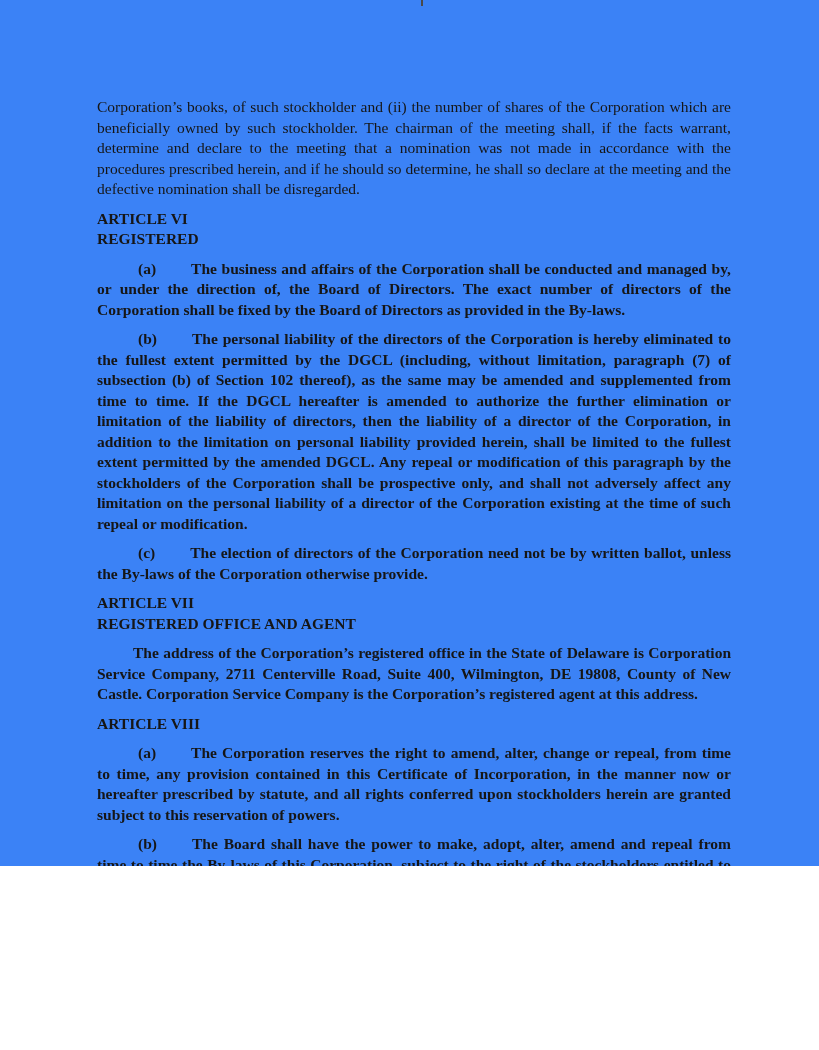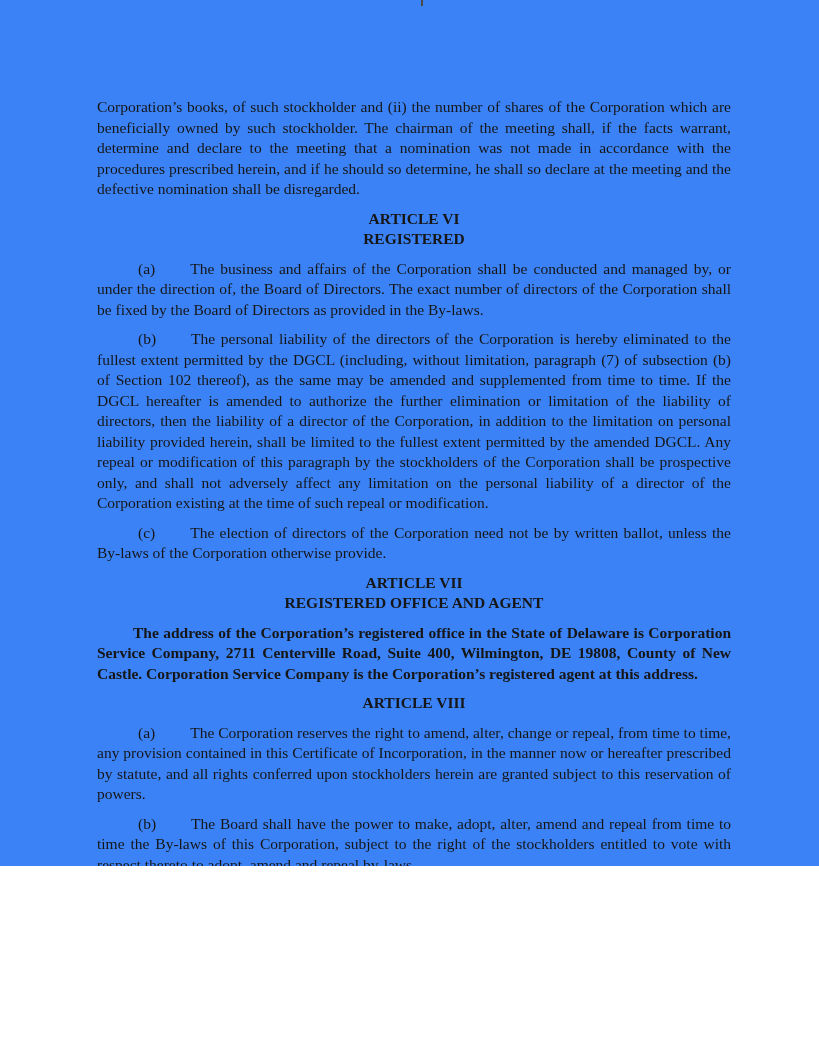"ARTICLE VI" .article-heading { text-align: center -> left }
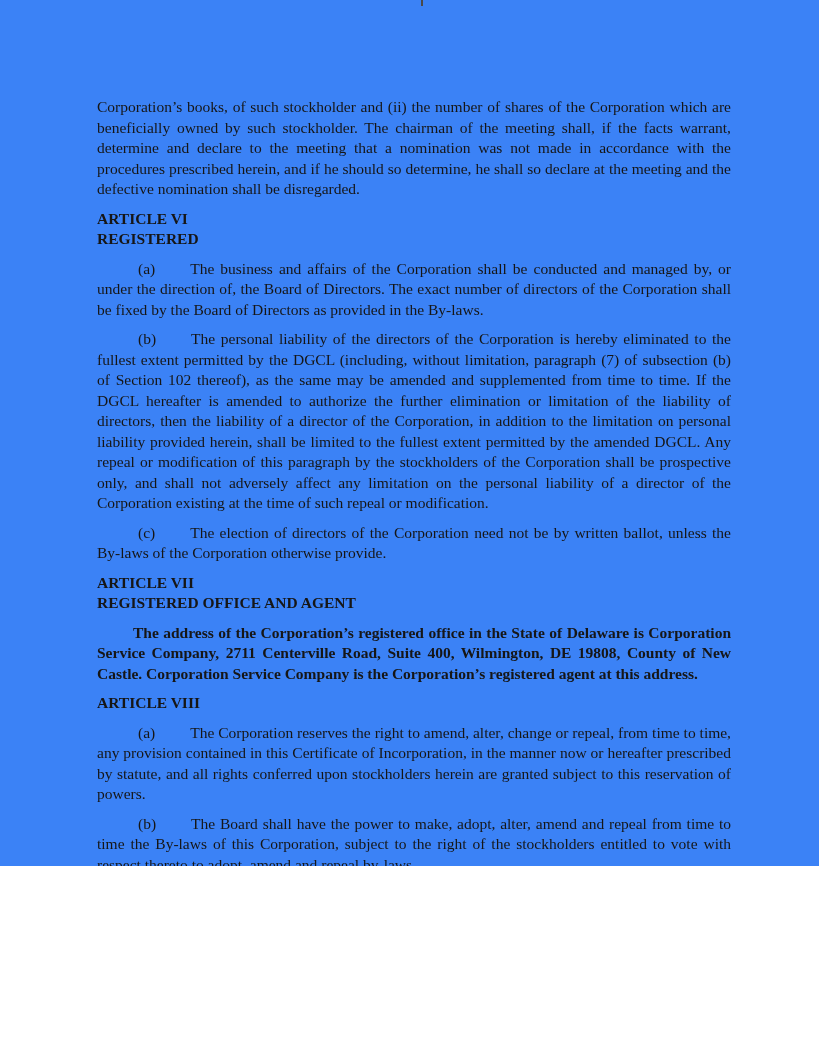"(a) The business and affairs" .labeled { font-weight: none -> bold }
